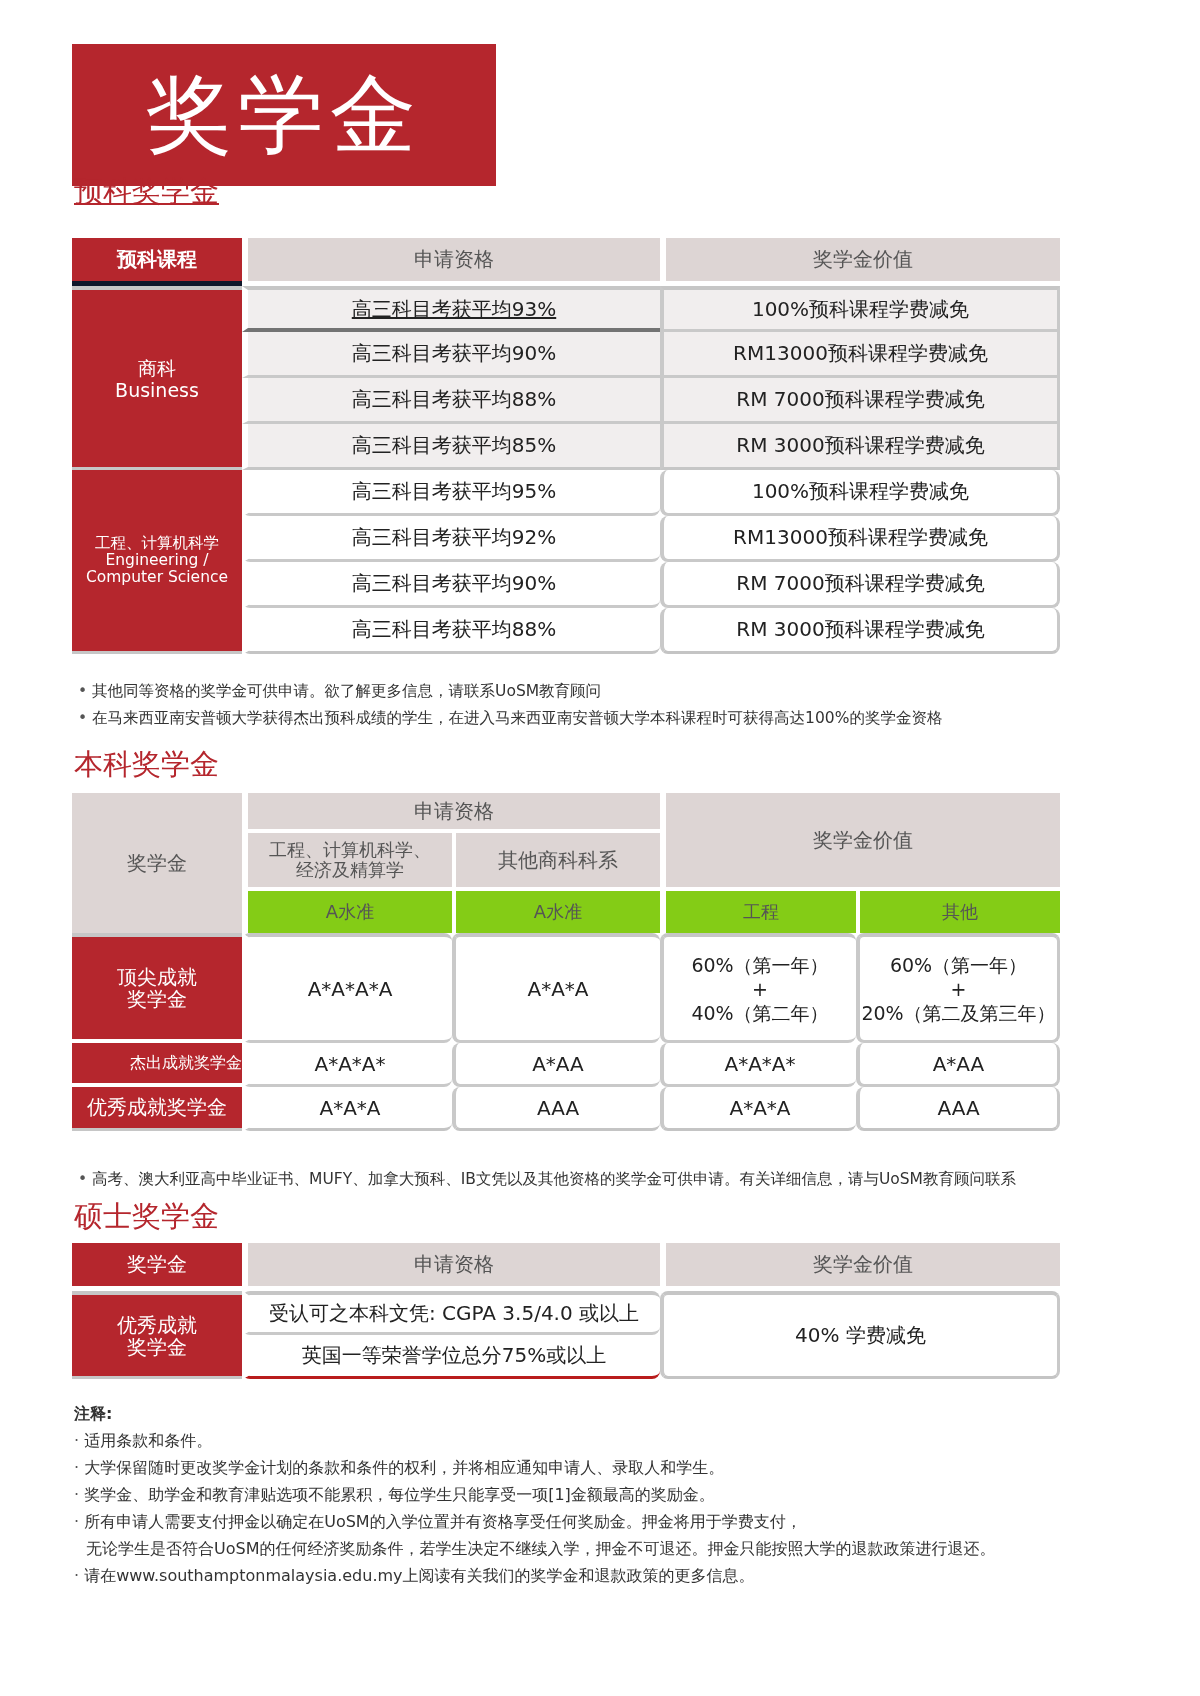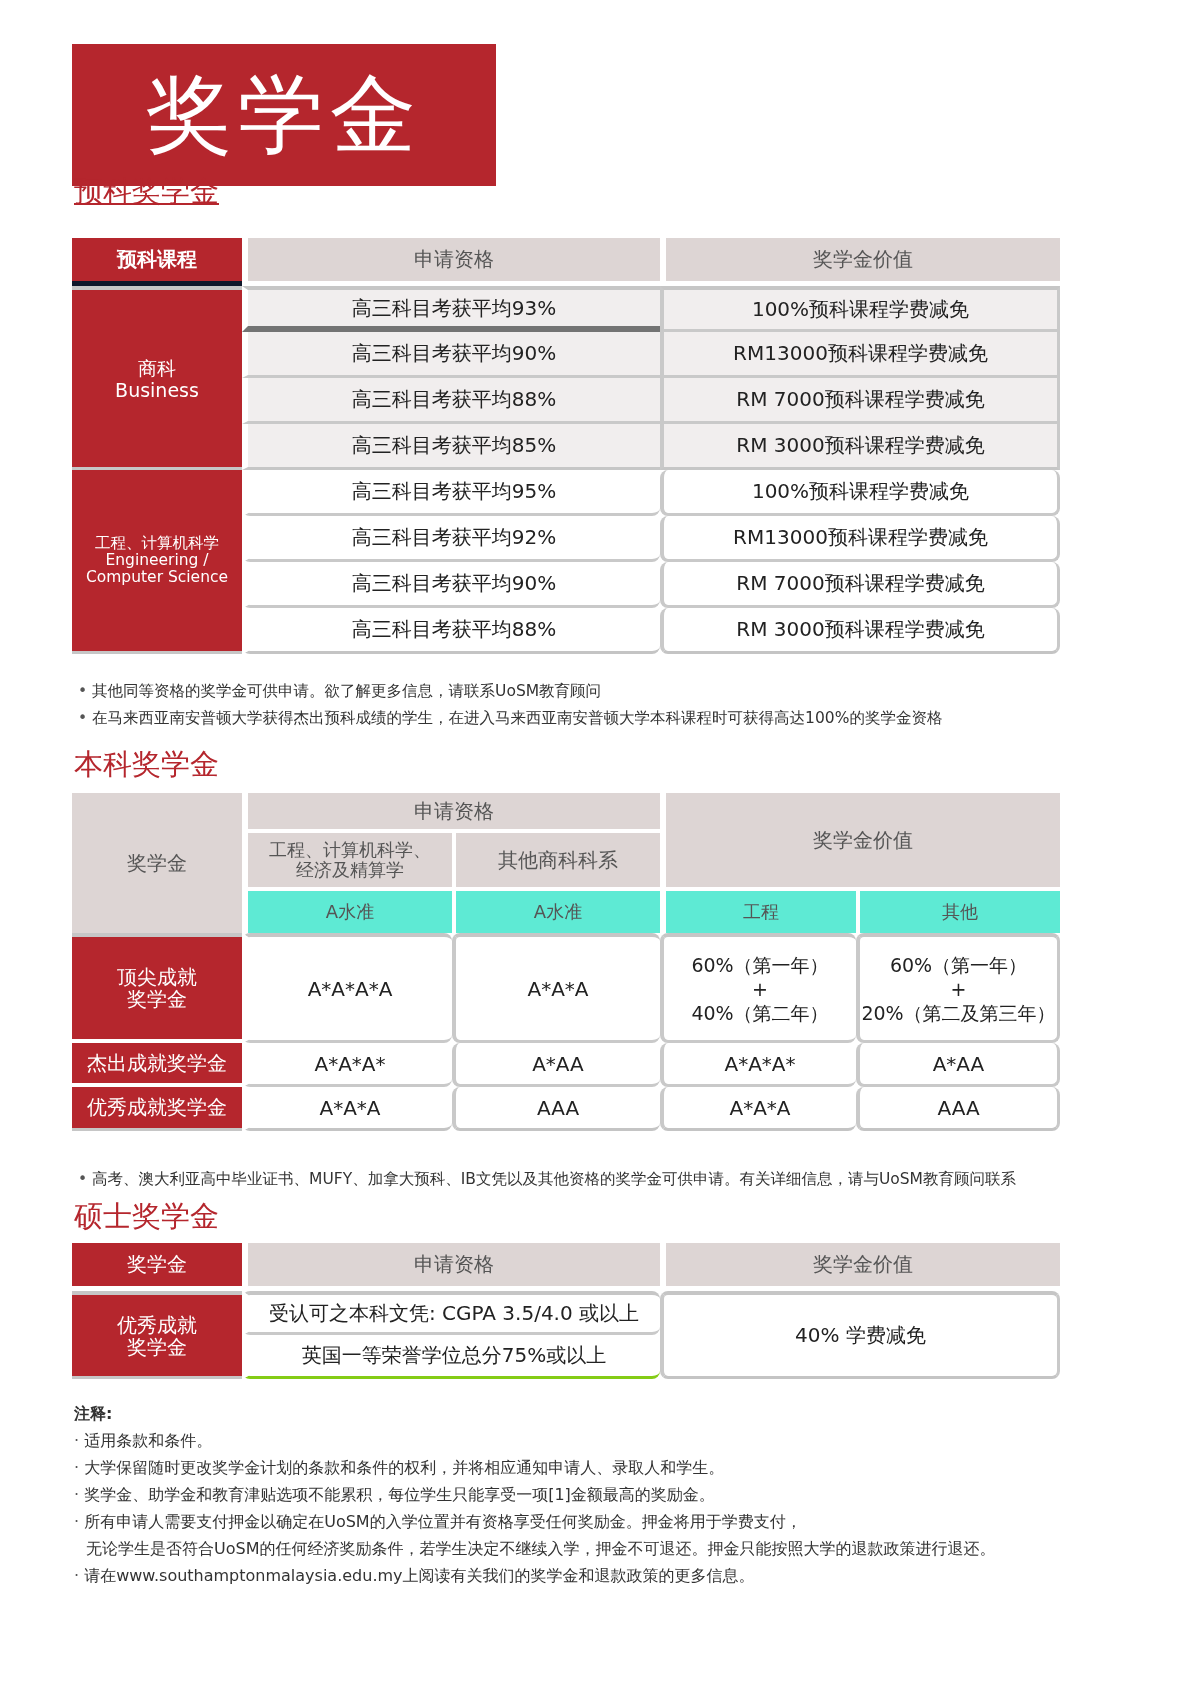"高三科目考获平均93%" td.cell-g { border-bottom: 6px solid #737373 -> 4px solid #737373; text-decoration: none -> underline }
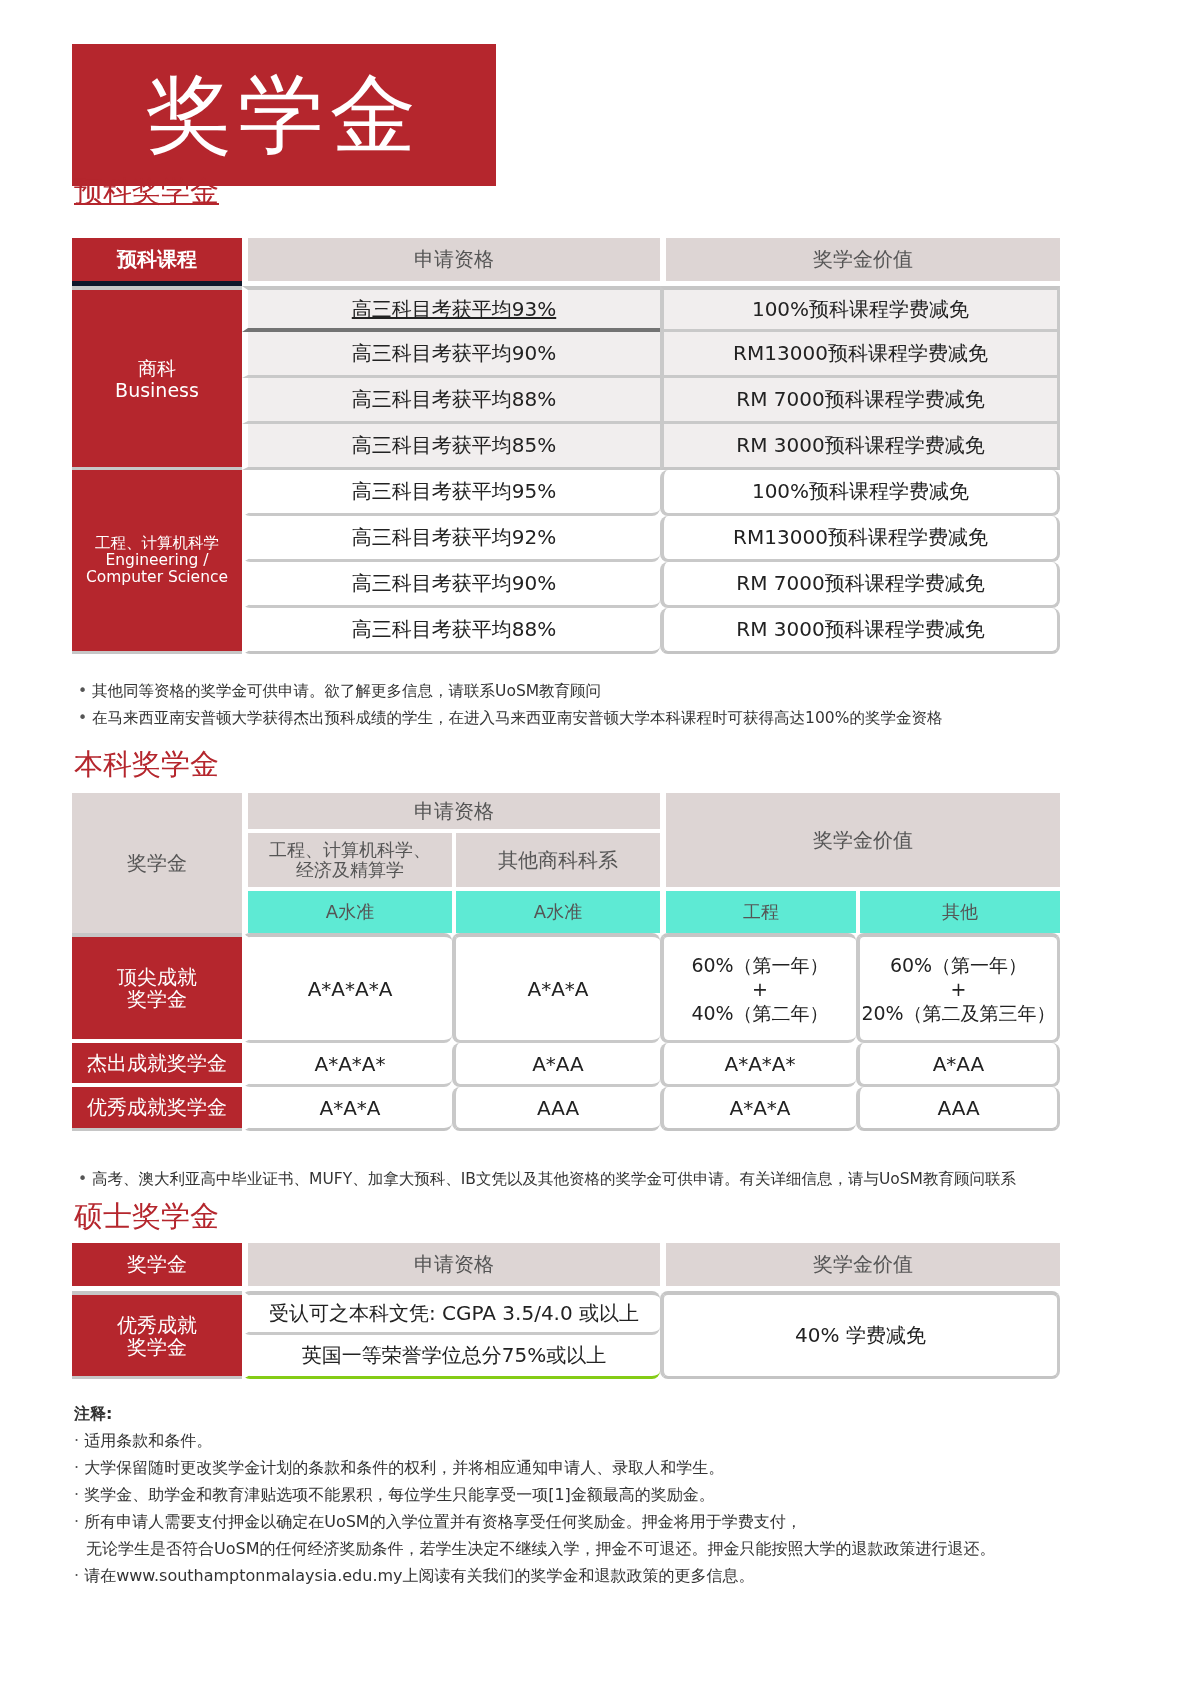"A水准" .hdr2 { background: #5eead4 -> #84cc16 }
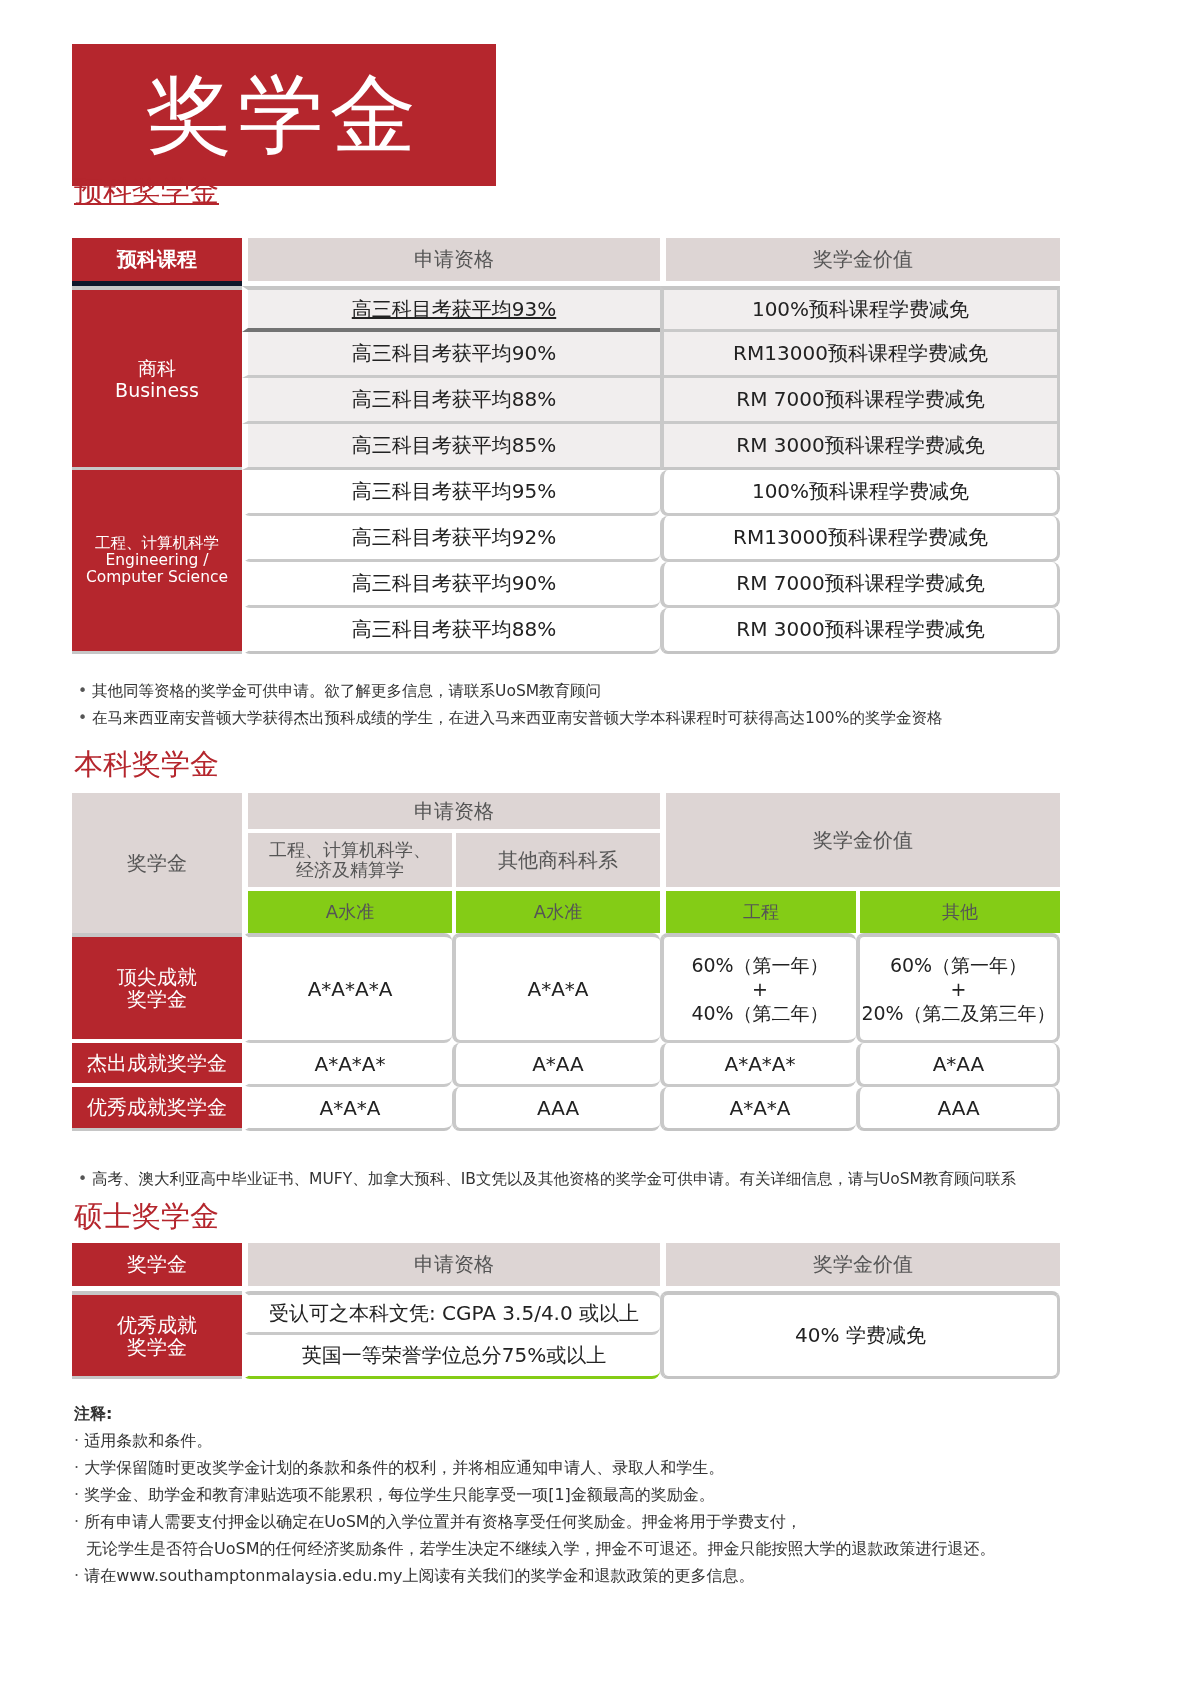"杰出成就奖学金" td.red { font-size: 20px -> 16px; text-align: none -> right }
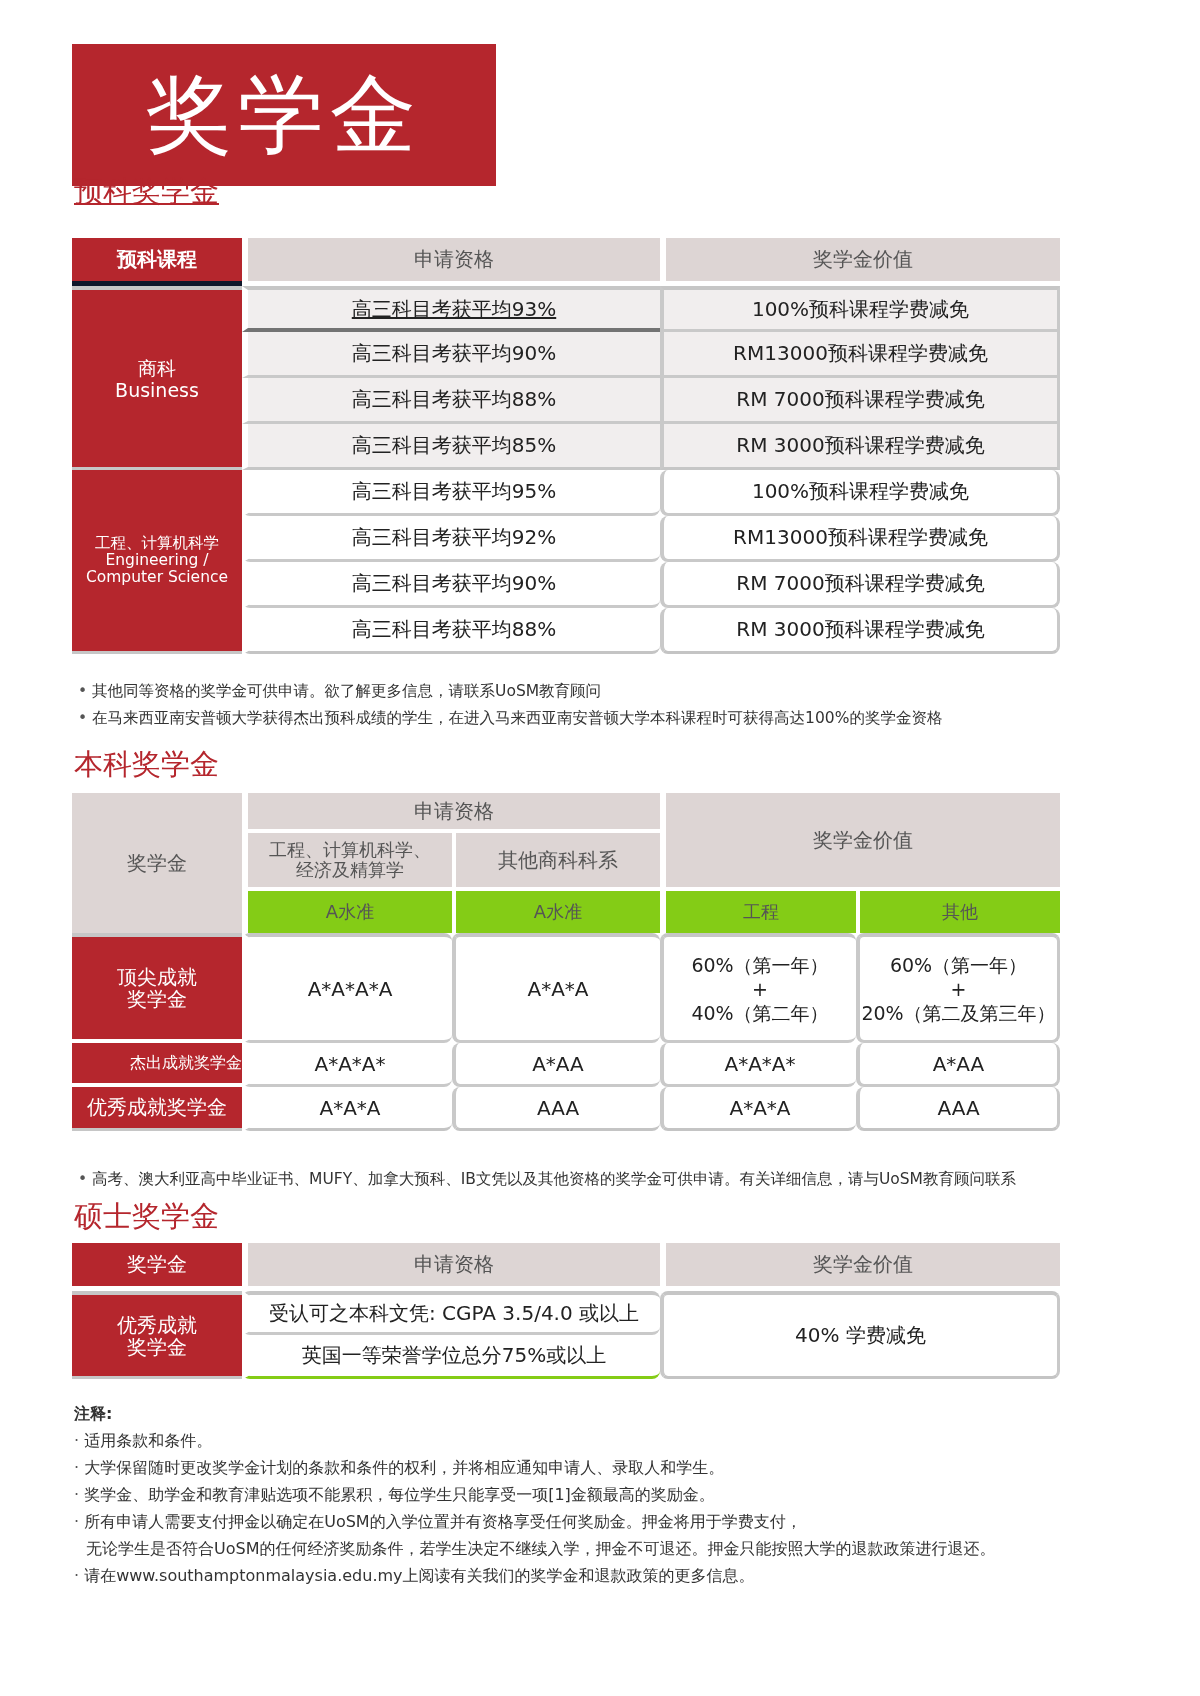"英国一等荣誉学位总分75%或以上" td.cell-w { border-bottom: 3px solid #84cc16 -> 3px solid #b91c1c }
